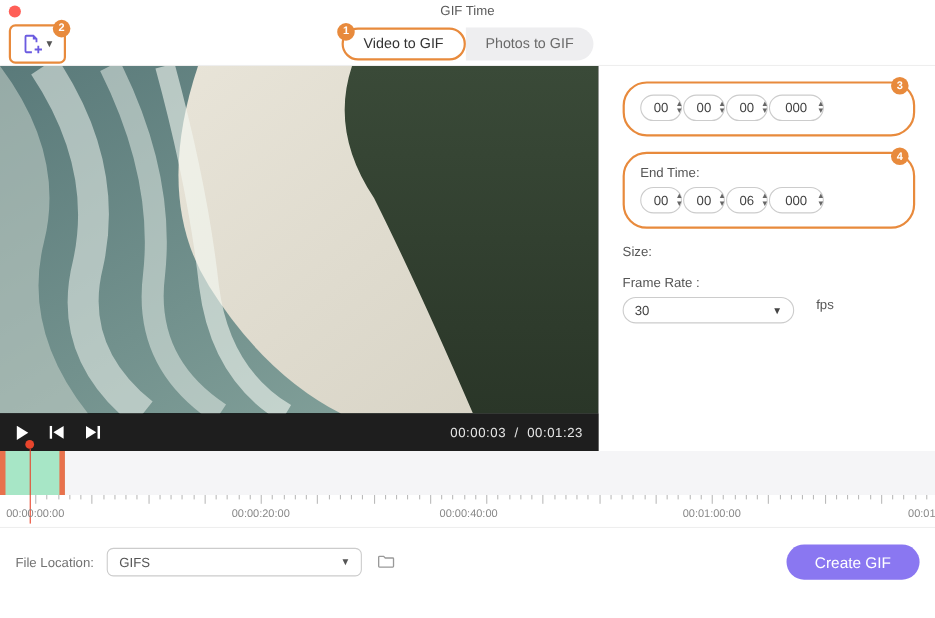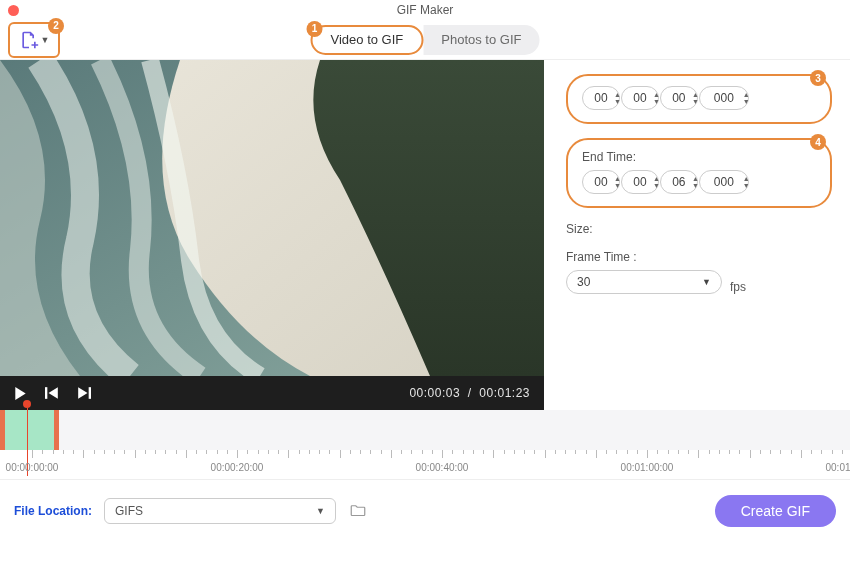"GIF Maker" div.title { text: Maker -> Time }
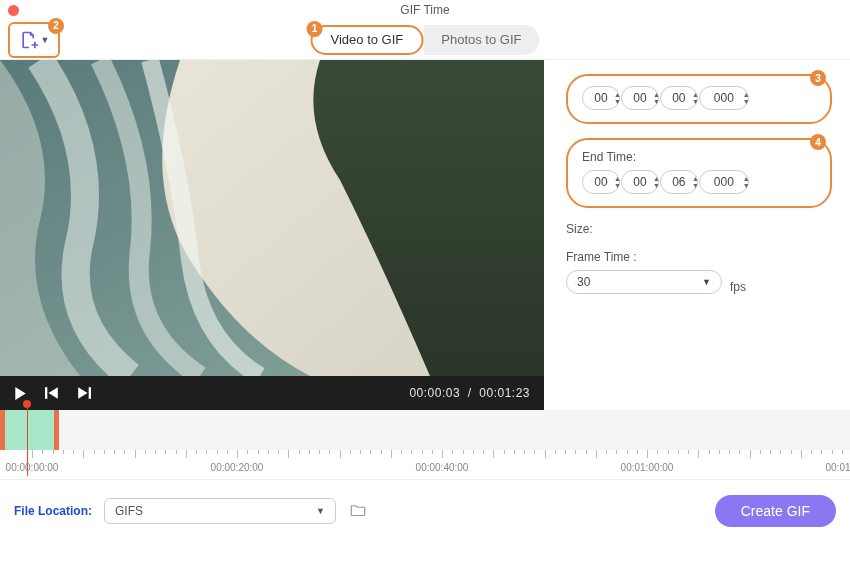"Frame Time :" div.field-label { text: Time -> Rate }
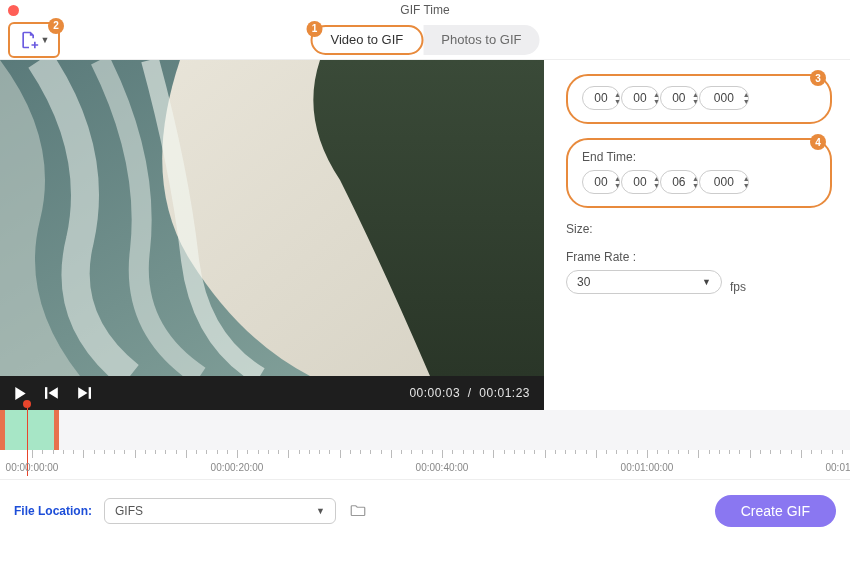"30" .fr-row { align-items: flex-end -> flex-start; gap: 8px -> 20px }
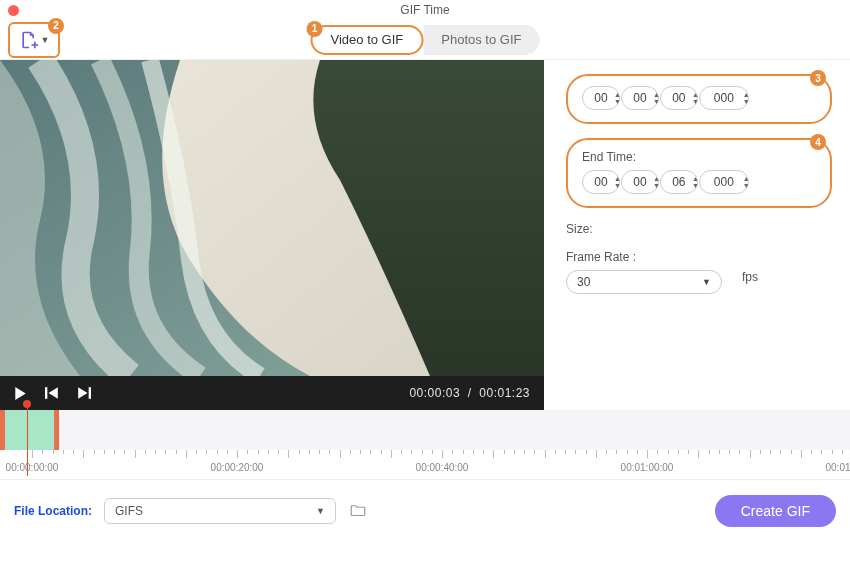"00:00:40:00" span.tick-label { left: 442px -> 426px }
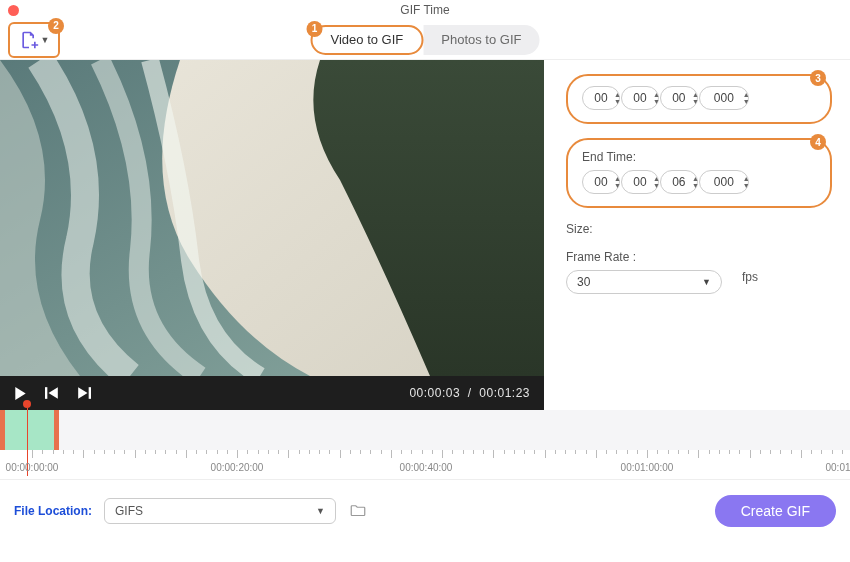"File Location:" .footer-label { color: #1d4ed8 -> #737373; font-weight: bold -> none }
